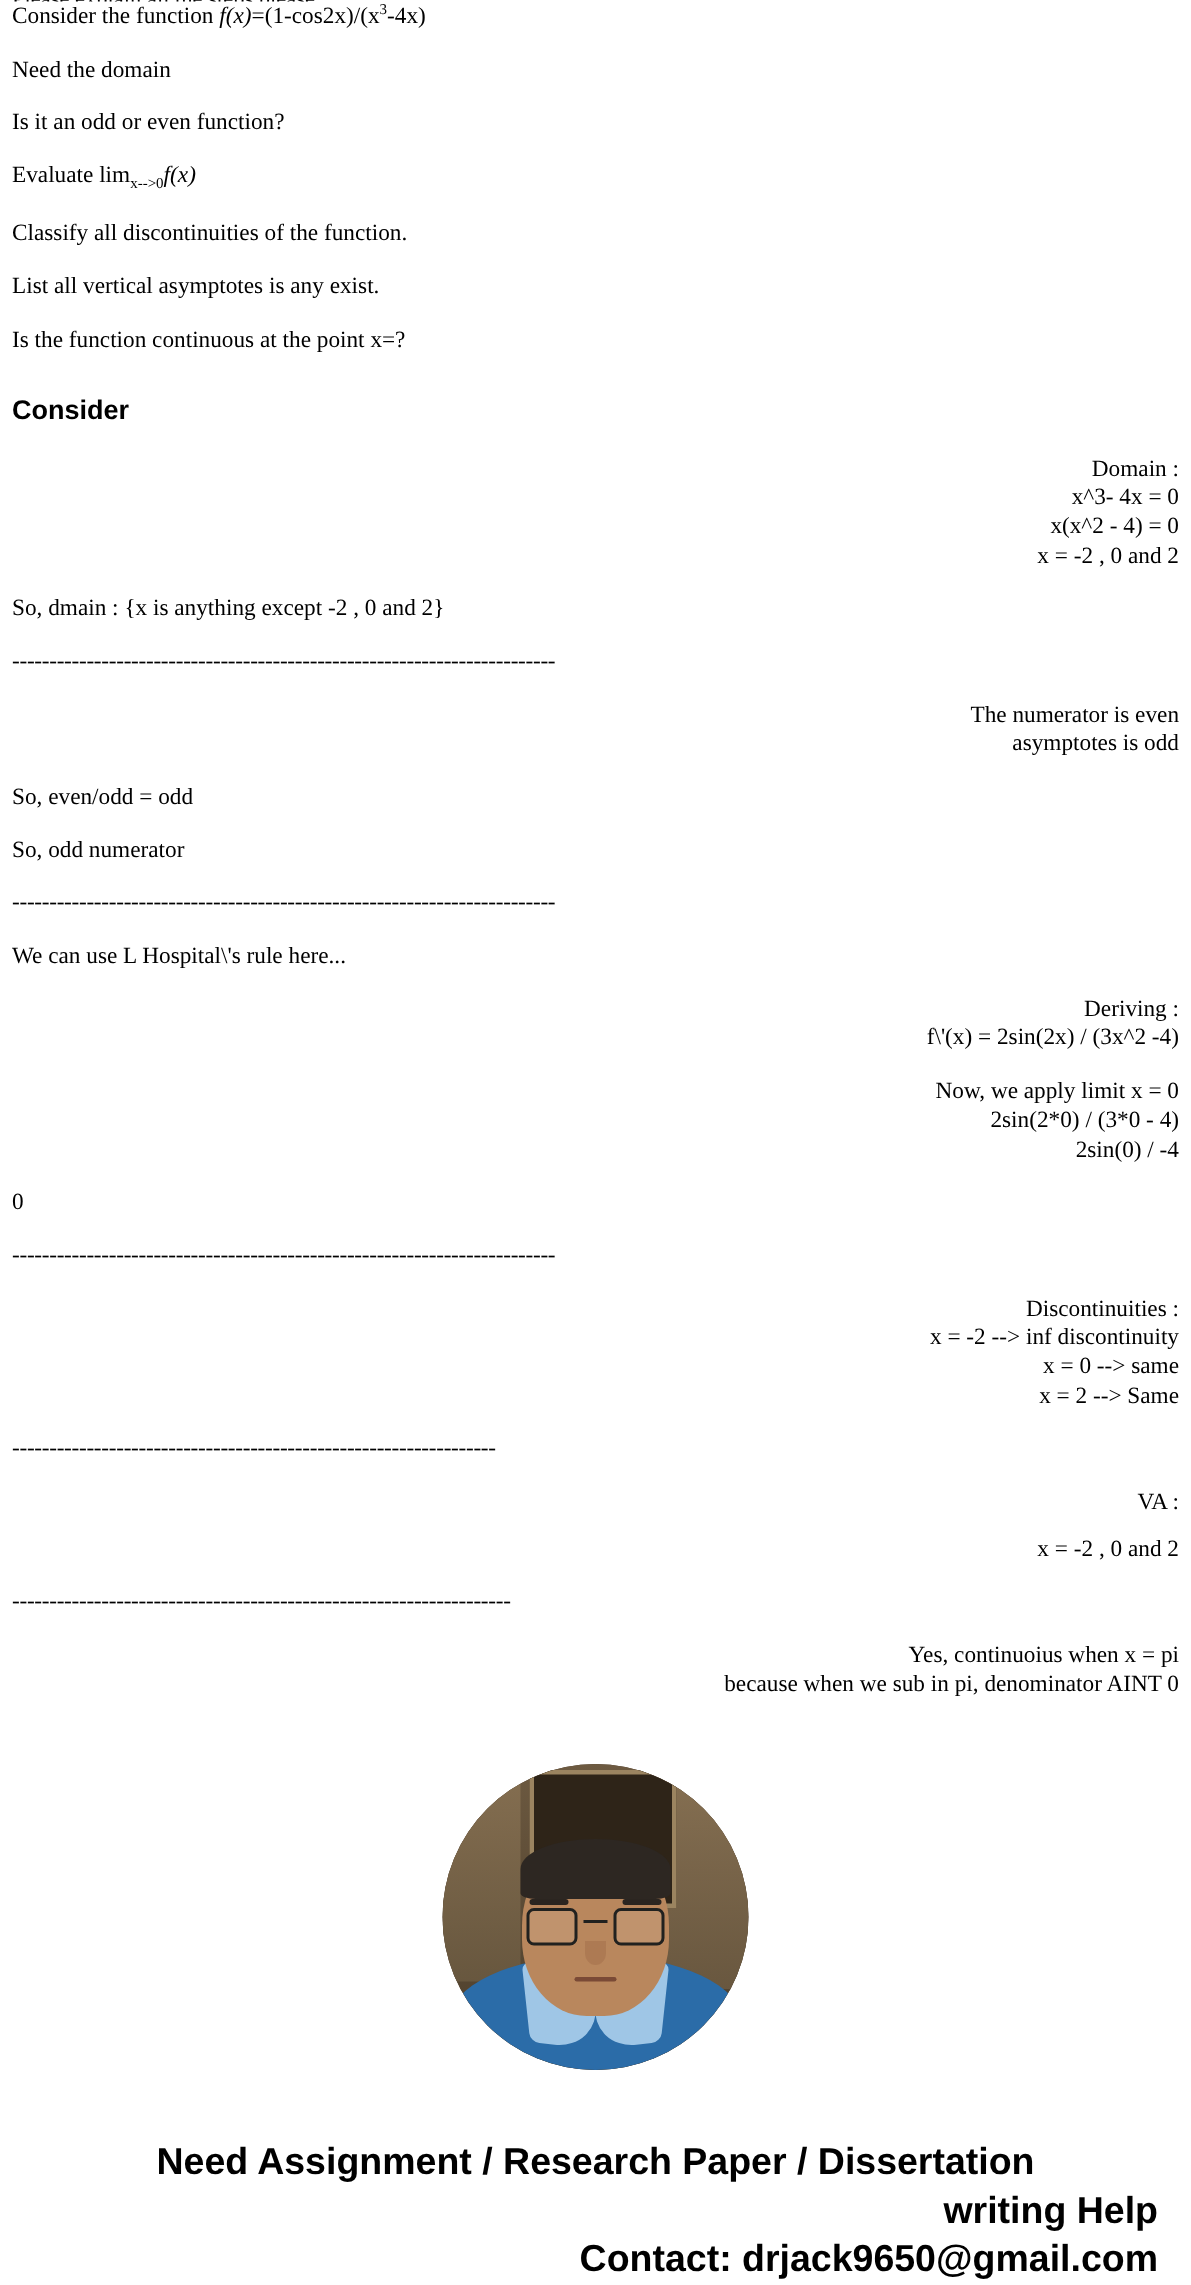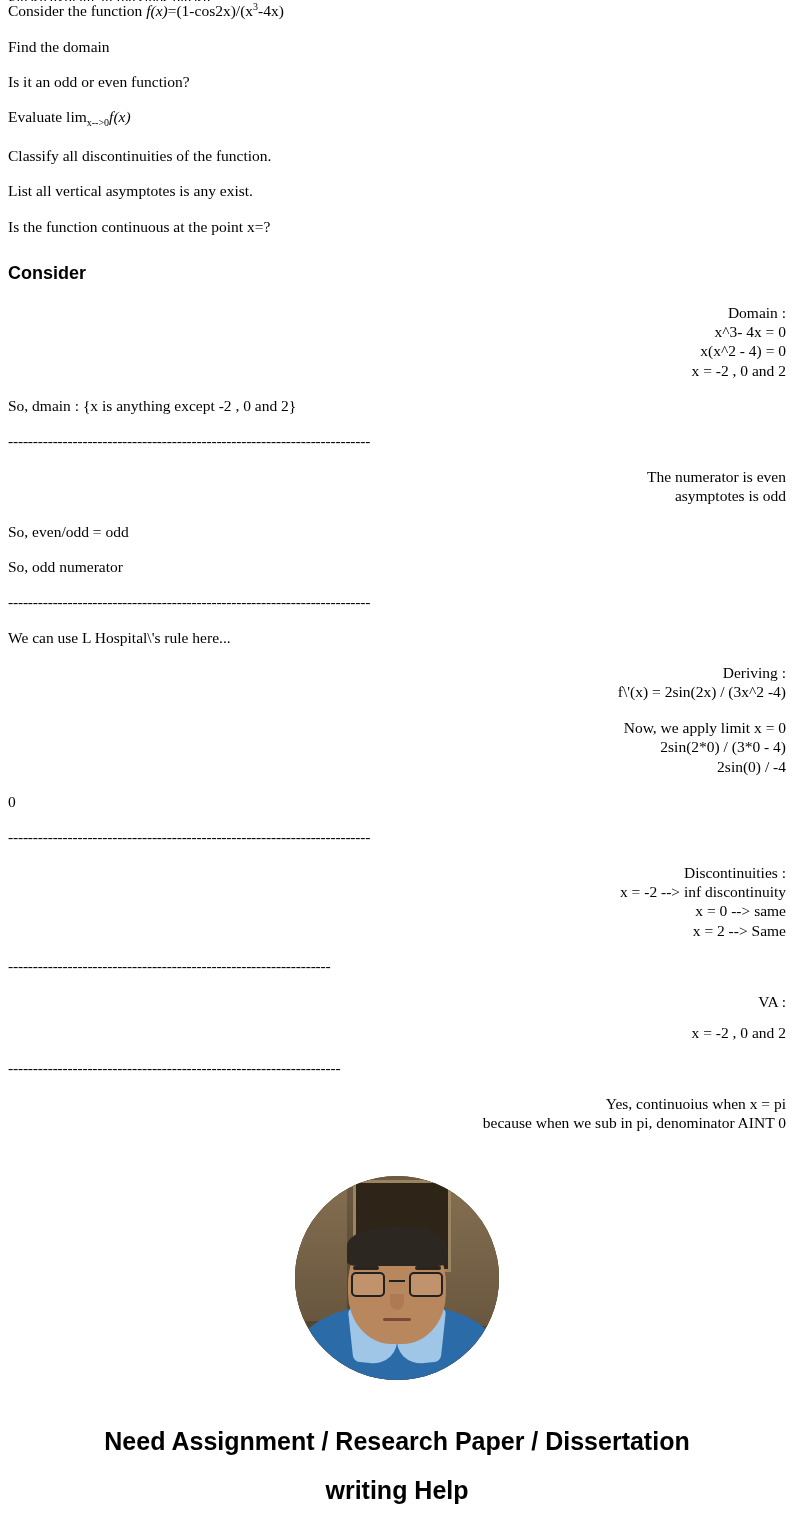"Find the domain" p.para { text: Find -> Need }
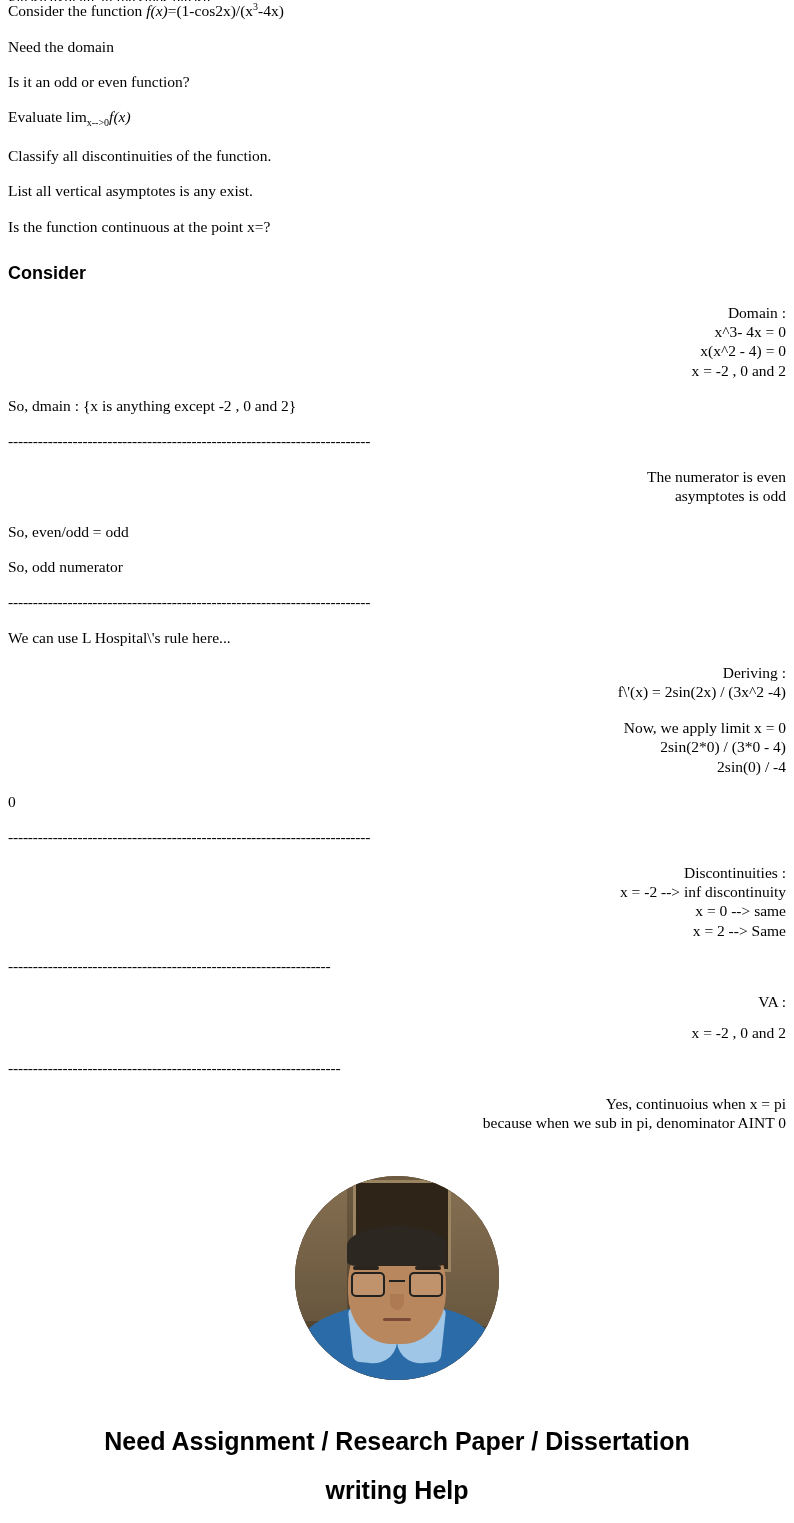"writing Help" .promo .line2 { margin-top: 18px -> 2px; text-align: none -> right }
